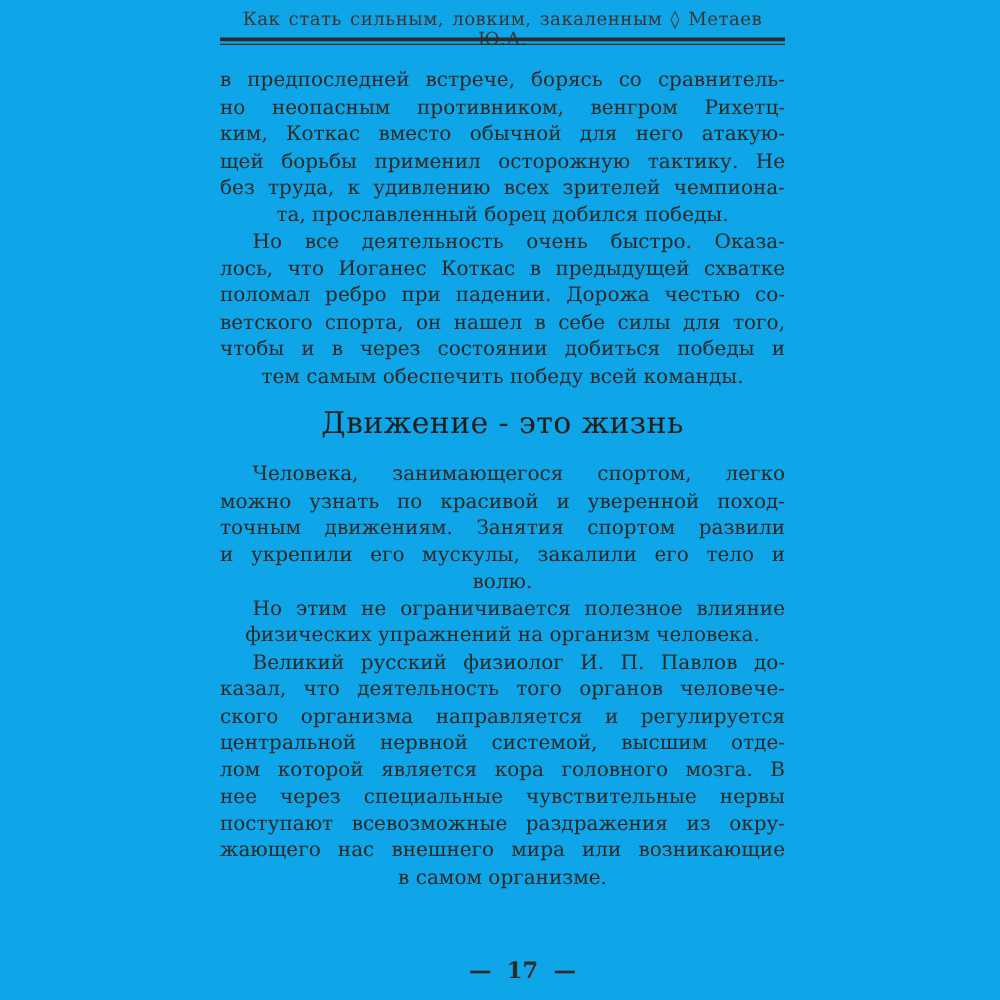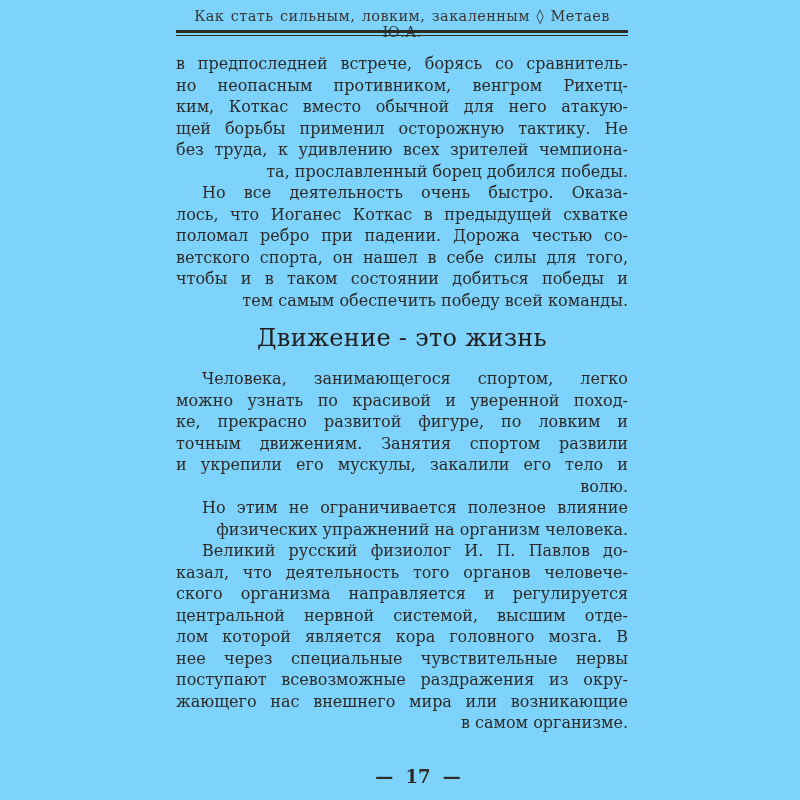"Как стать сильным, ловким, закаленным" .page { background: #7dd3fc -> #0ea5e9 }
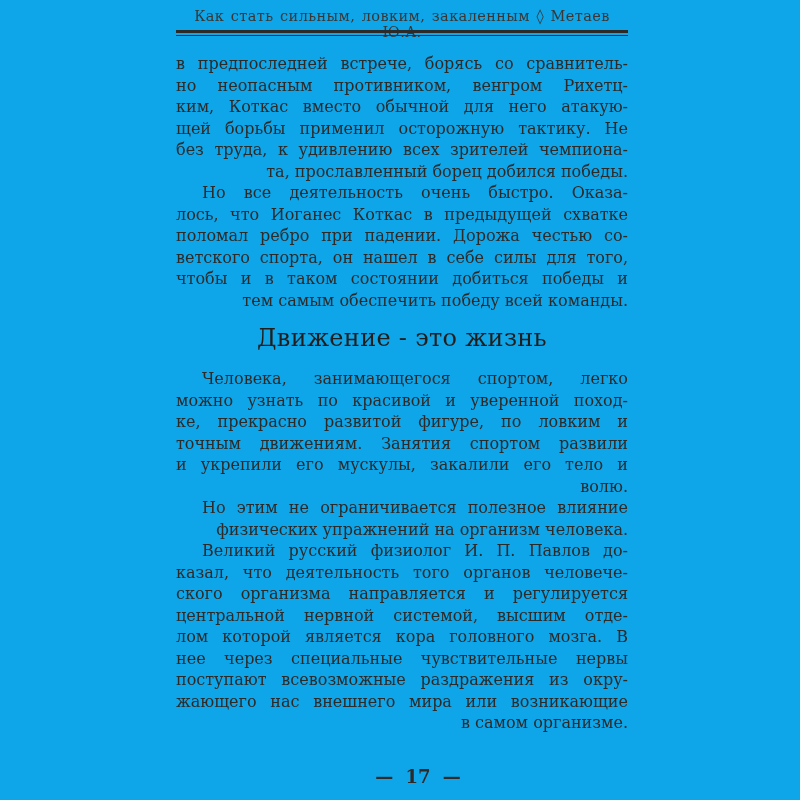"та, прославленный борец добился победы." .line.line-left { text-align: right -> center }
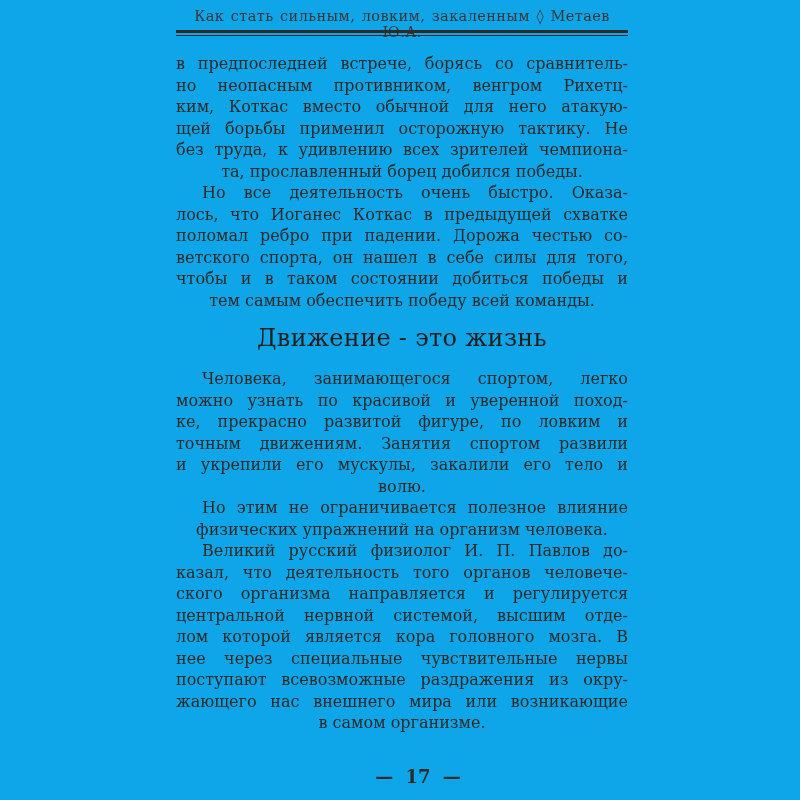"чтобы и в таком состоянии" div.line { text: таком -> через }
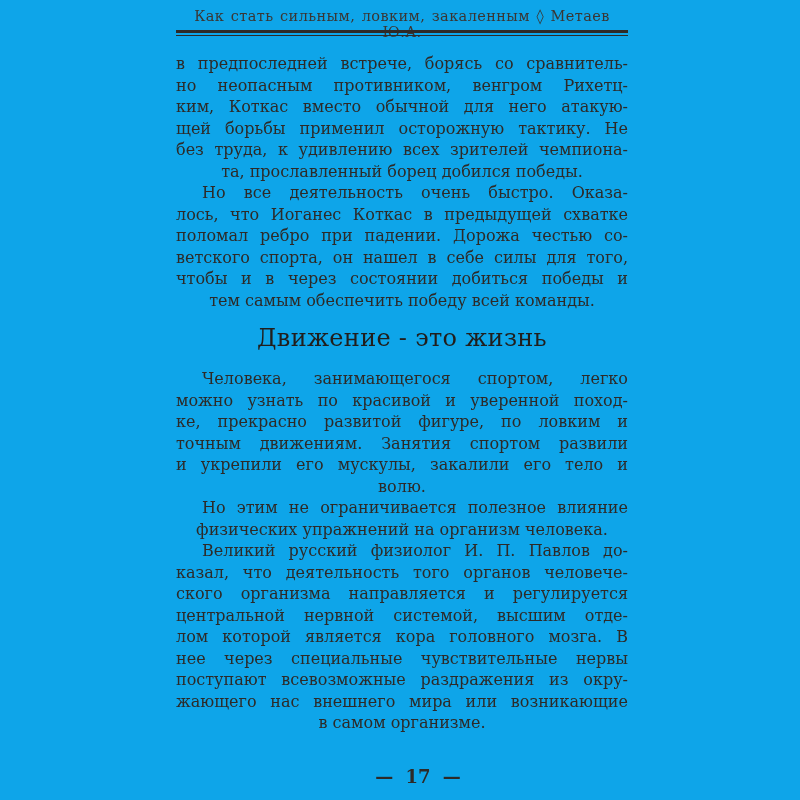"ке, прекрасно развитой фигуре, по" div.line { html: <div>ке, прекрасно развитой фигуре, по ловким и</div> -> none }
